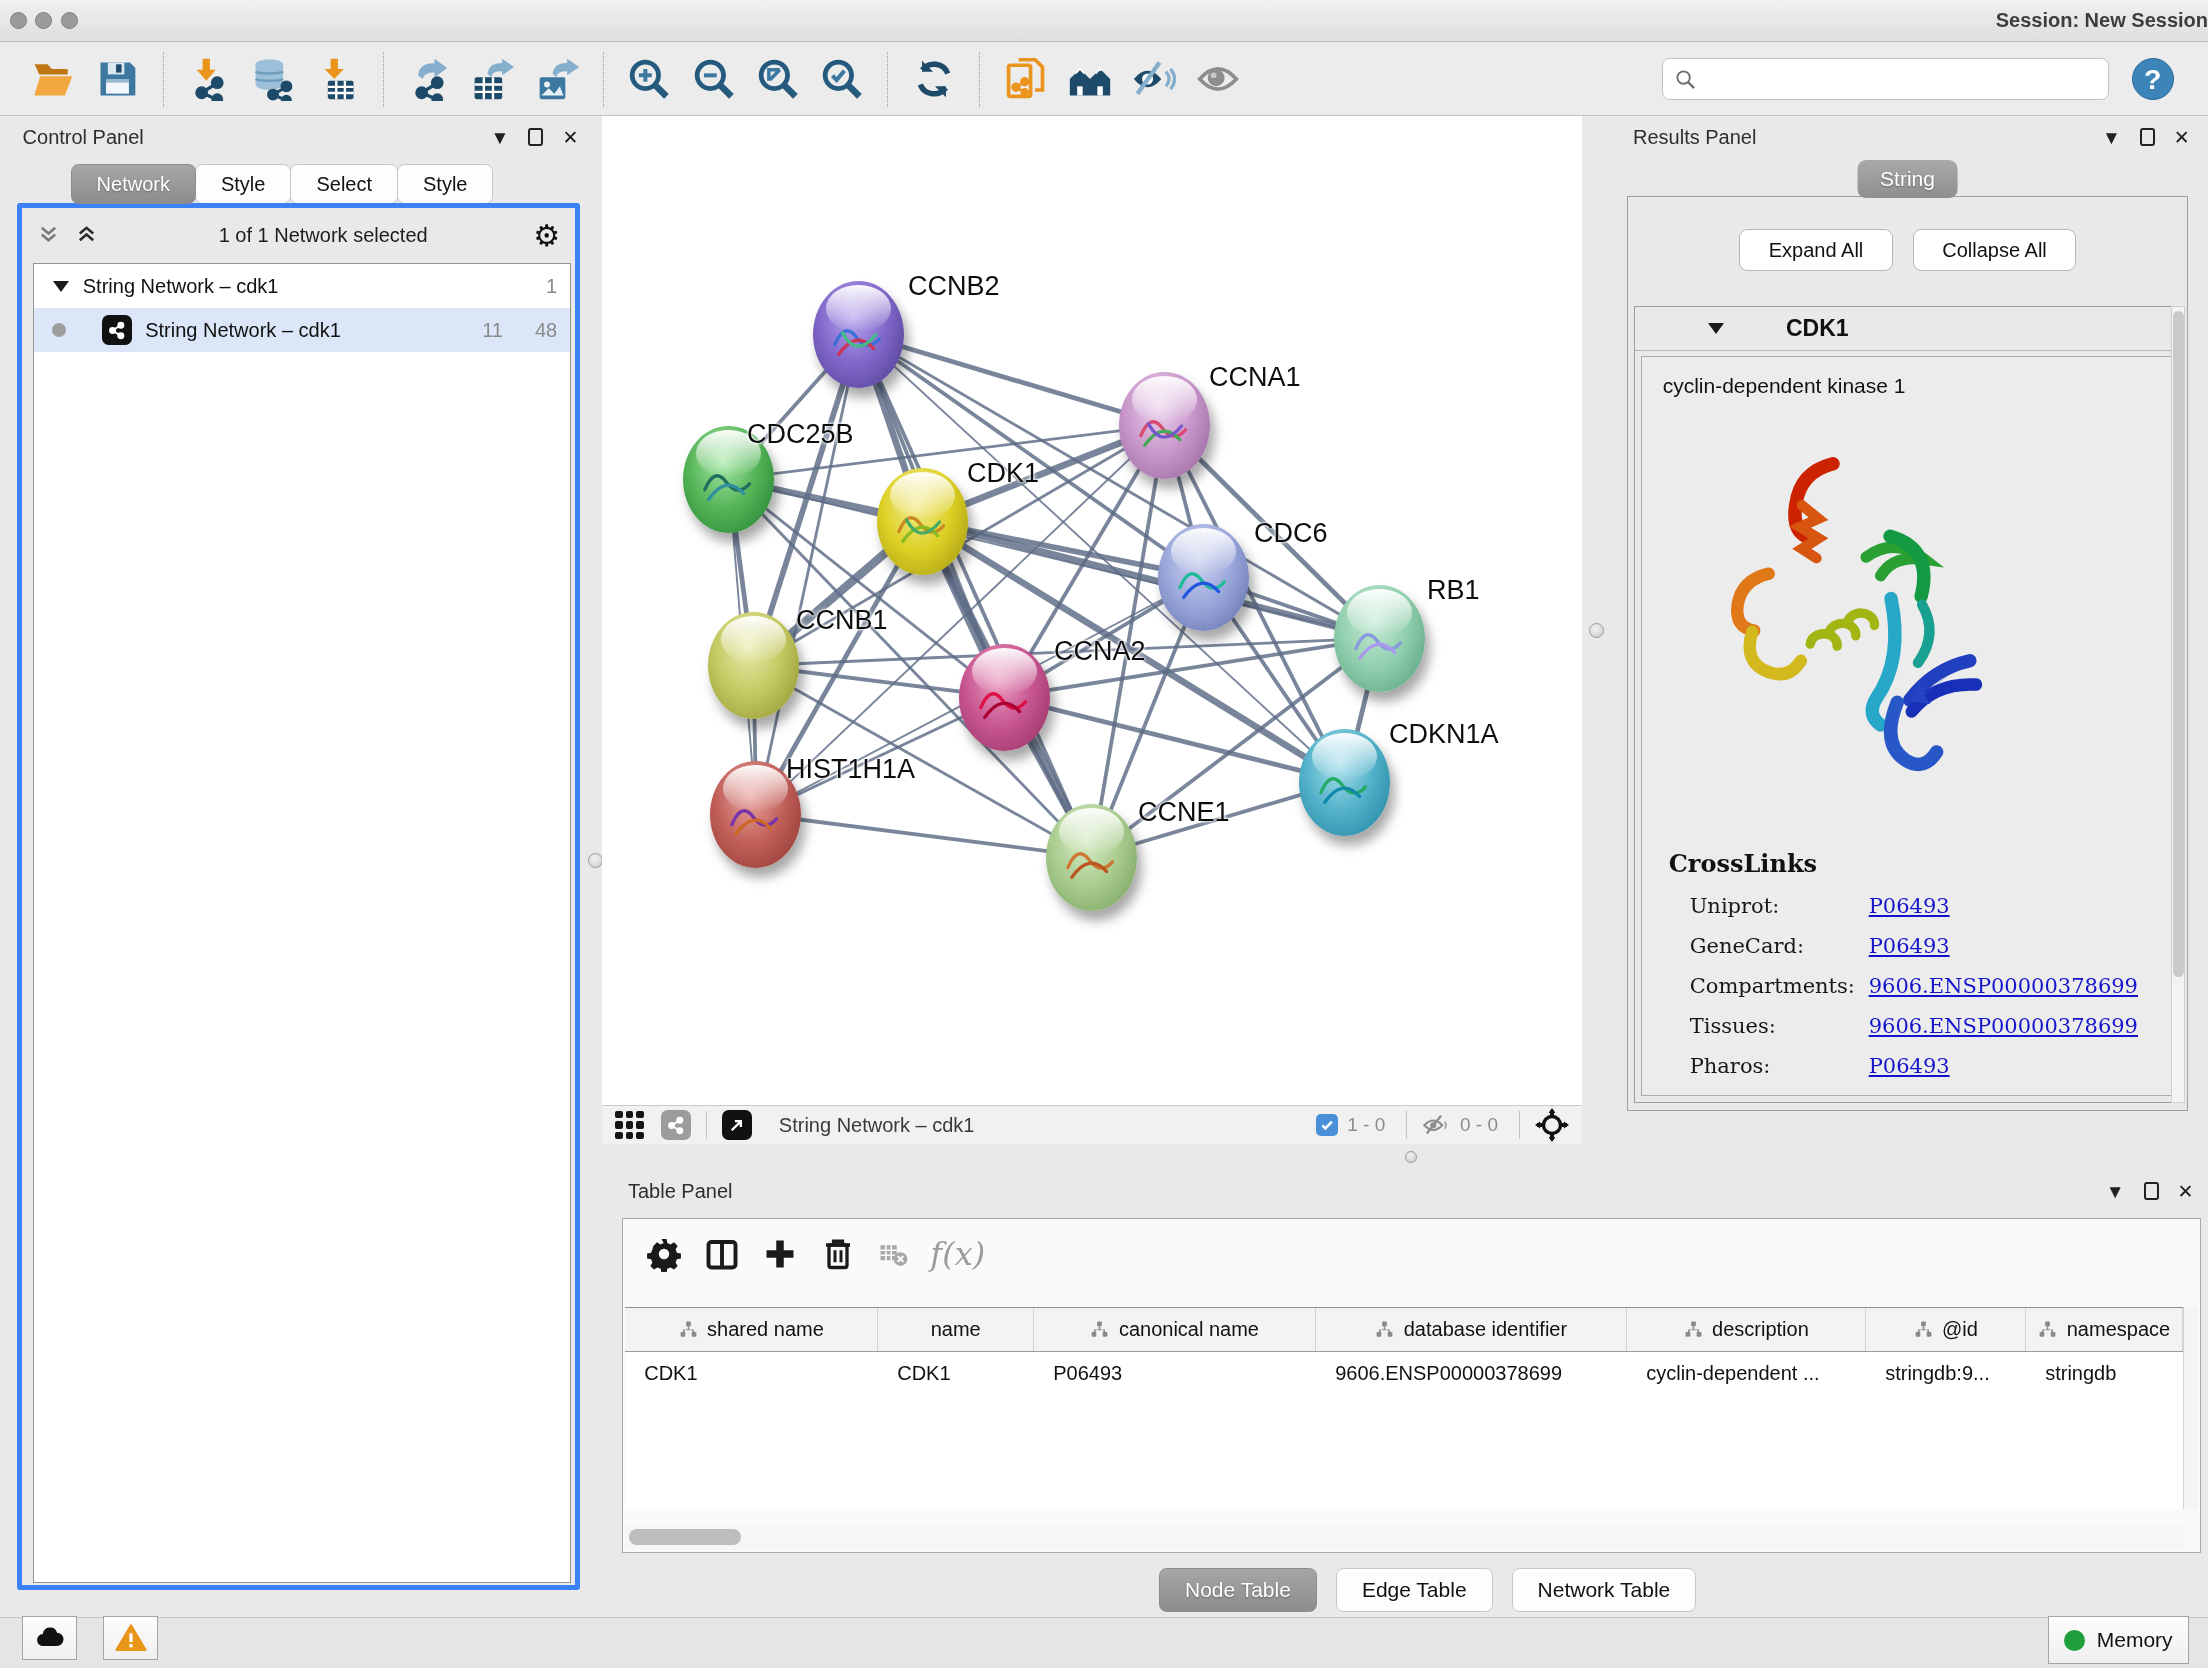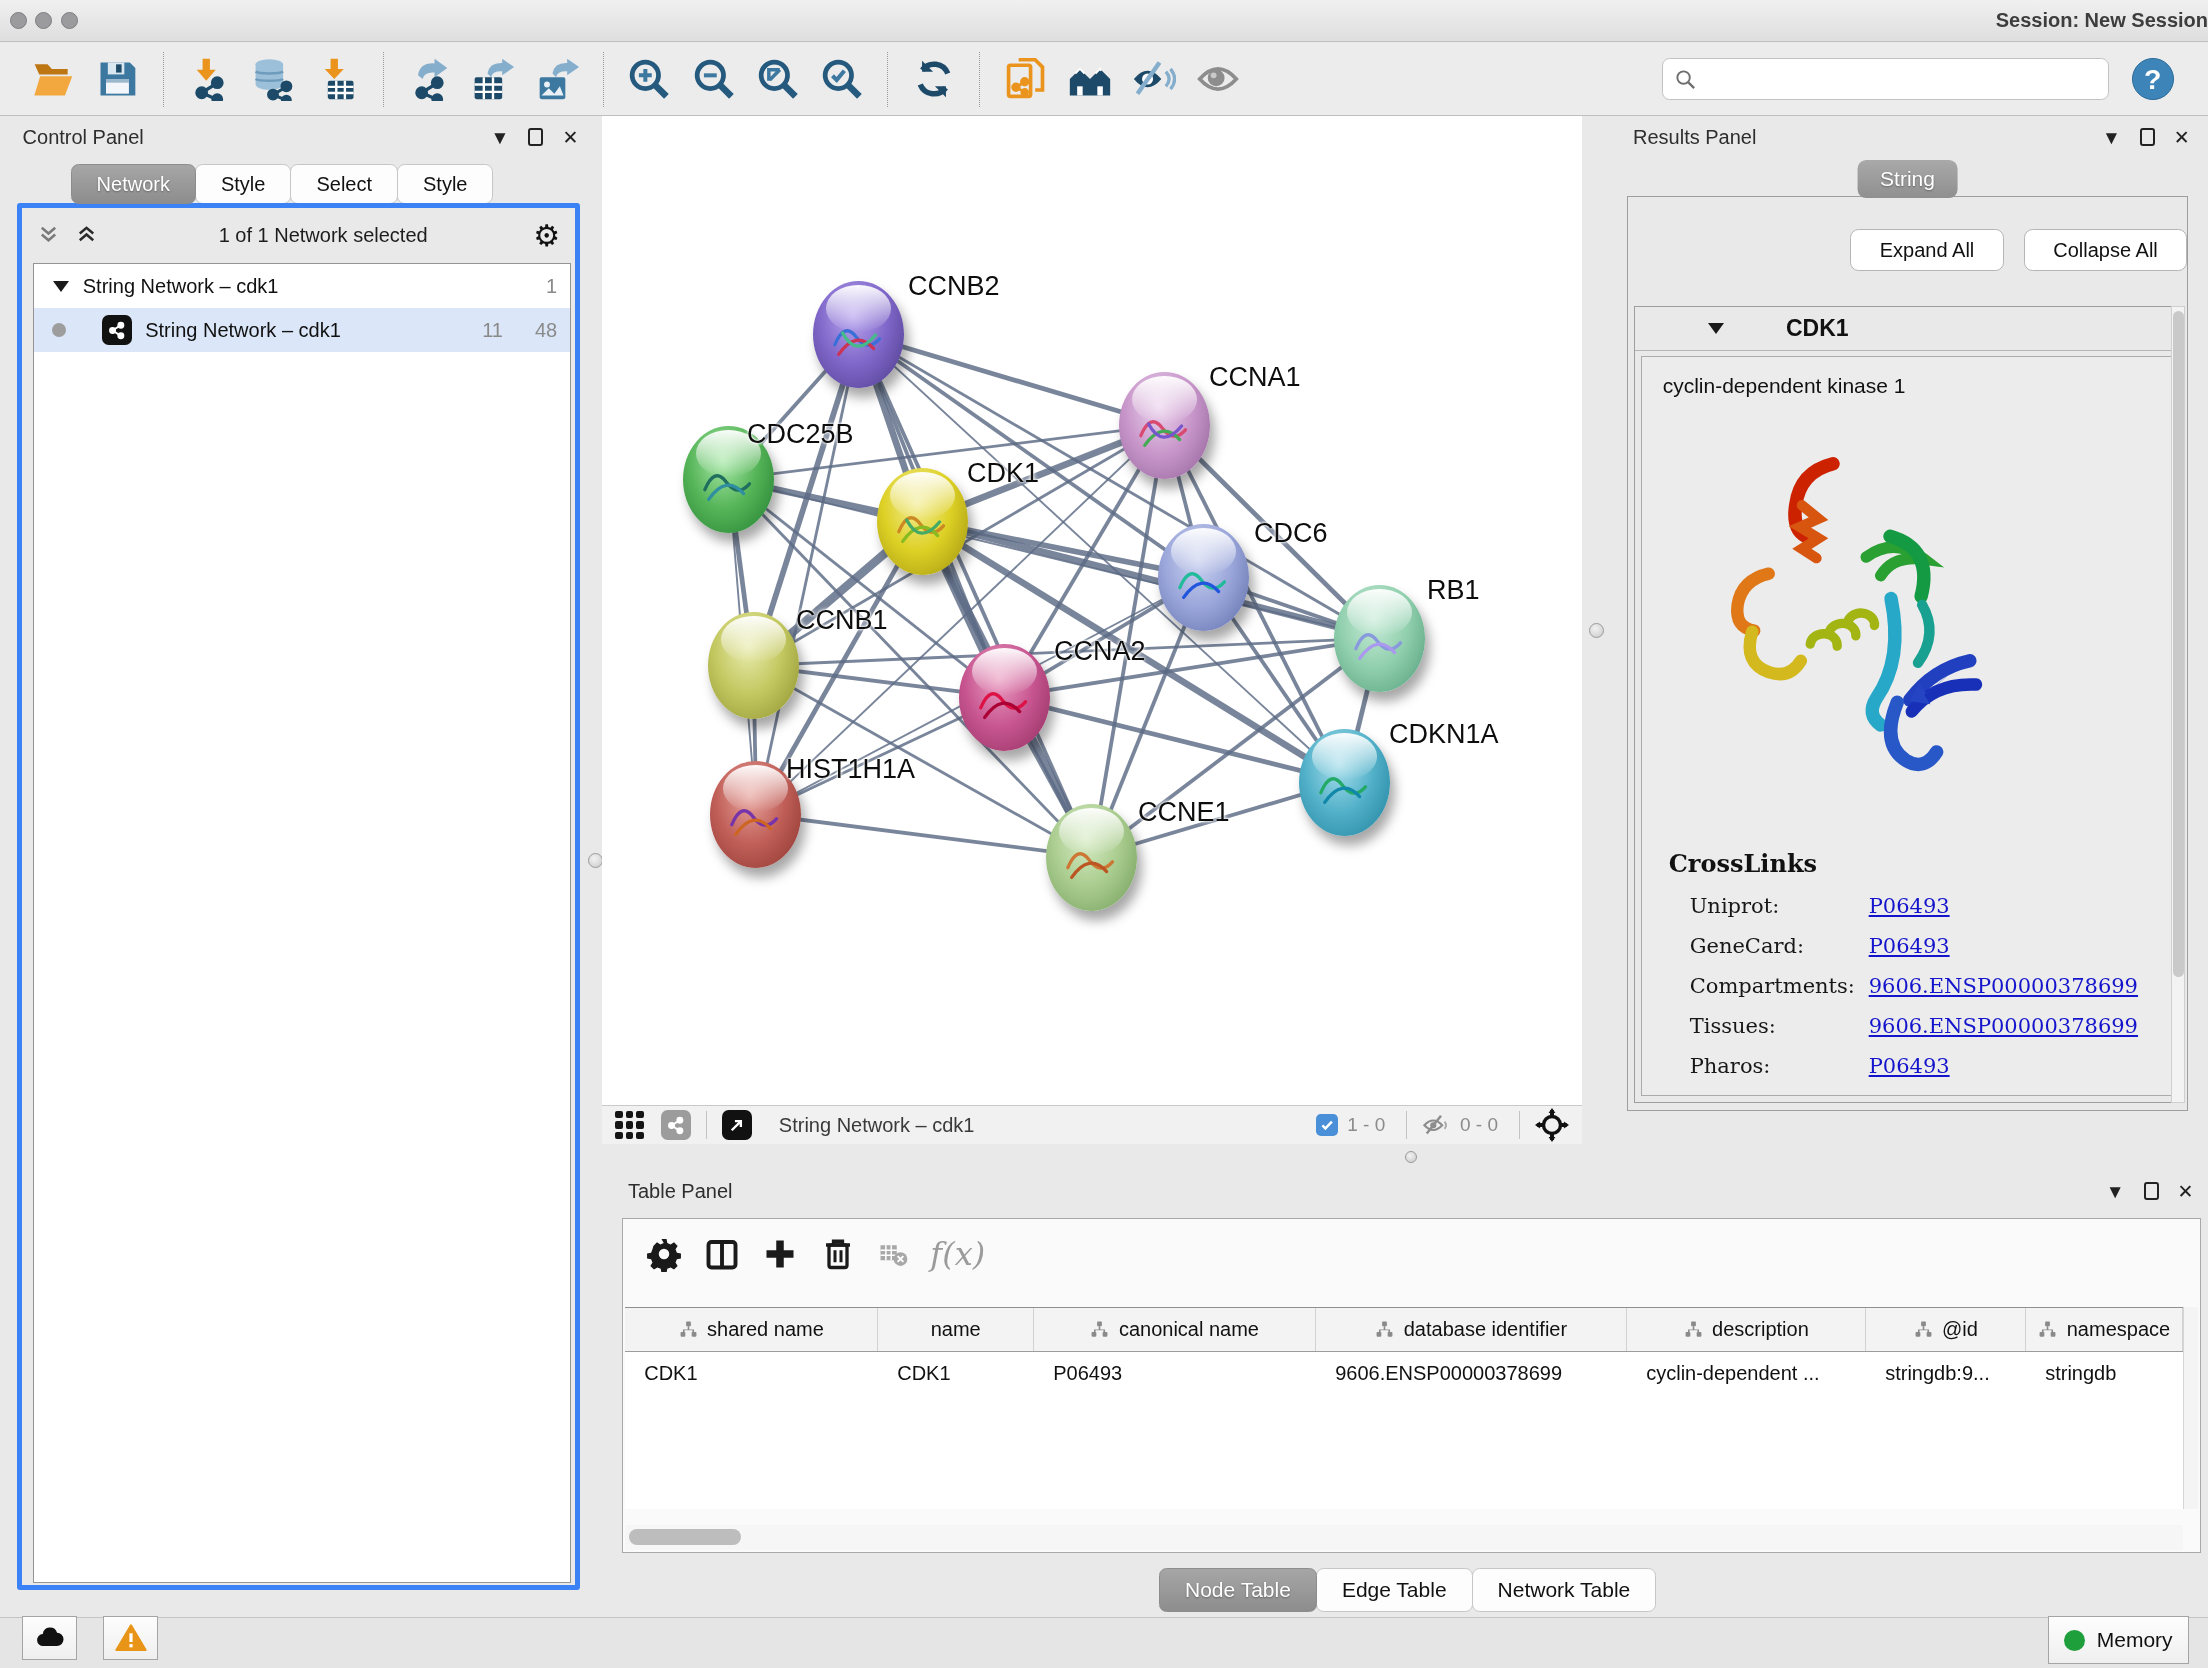"Expand All" #rp-buttons { justify-content: flex-end -> center }
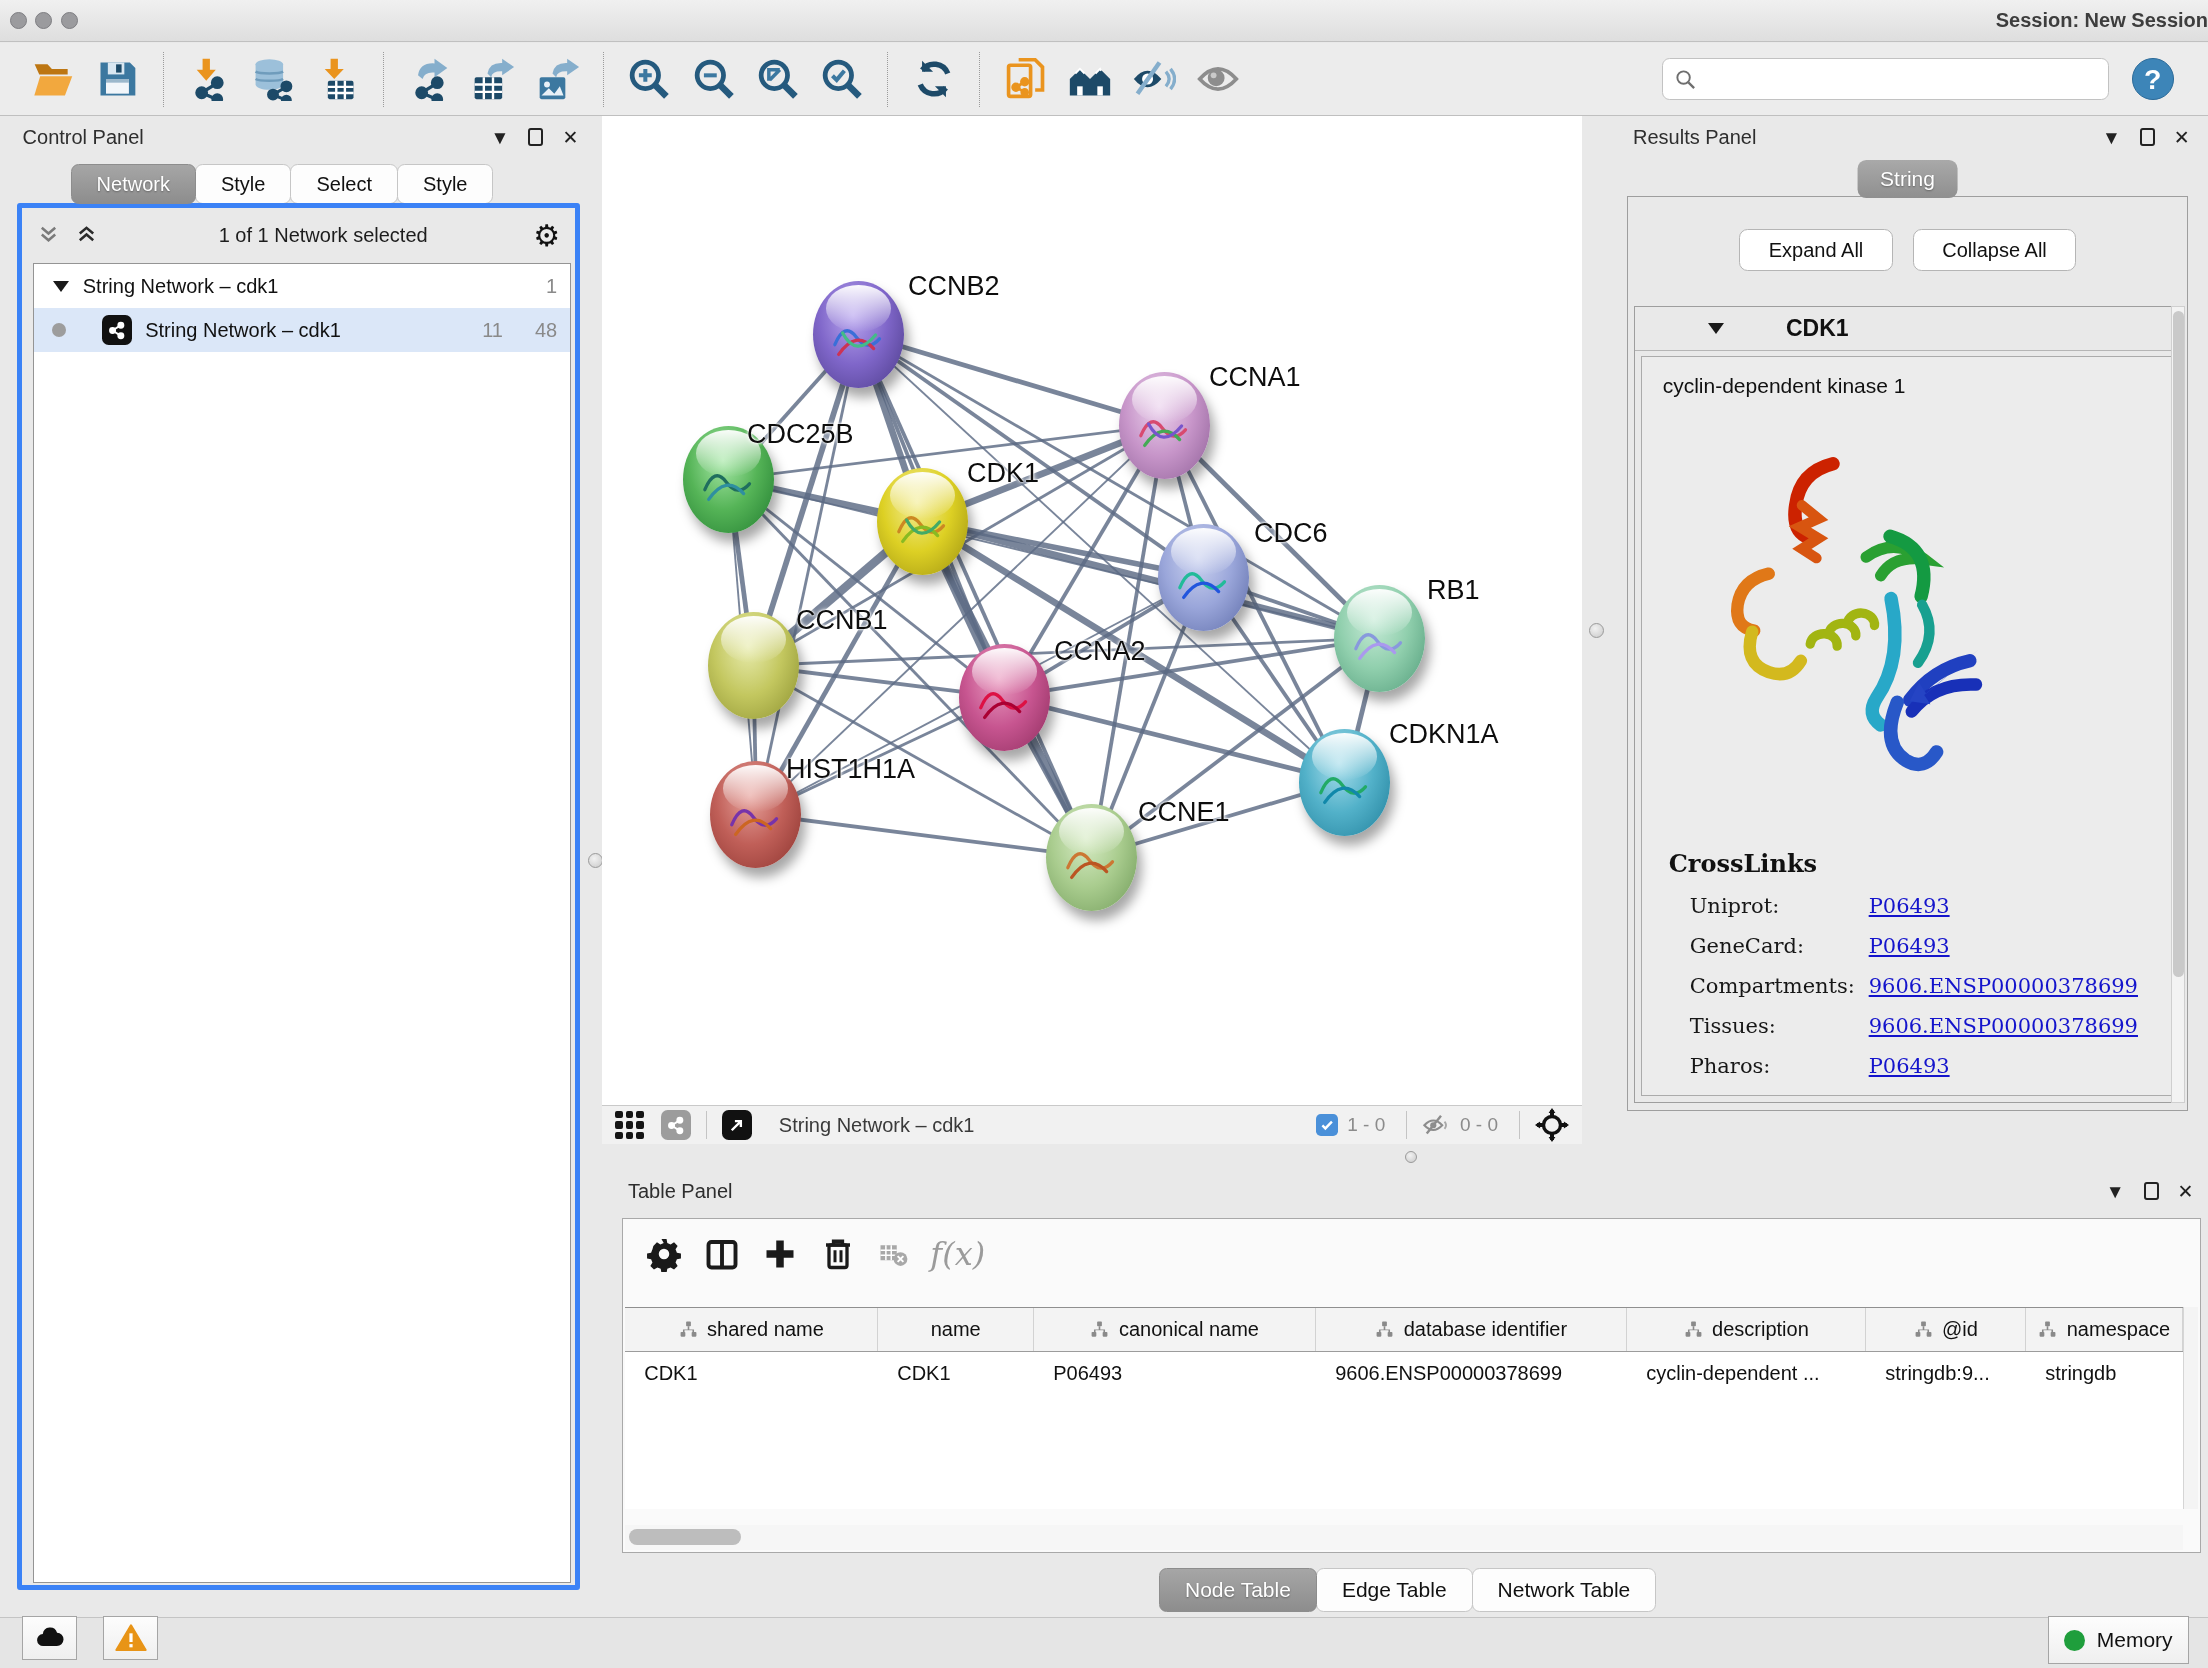"Node Table" #tp-tabs { gap: none -> 20px }
